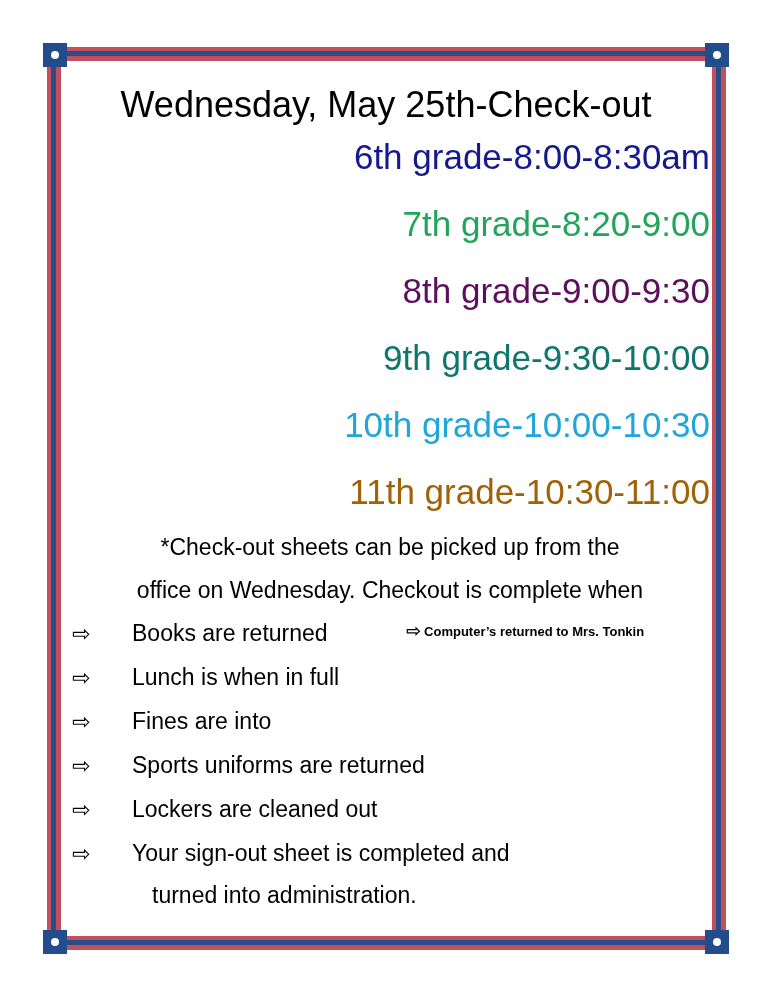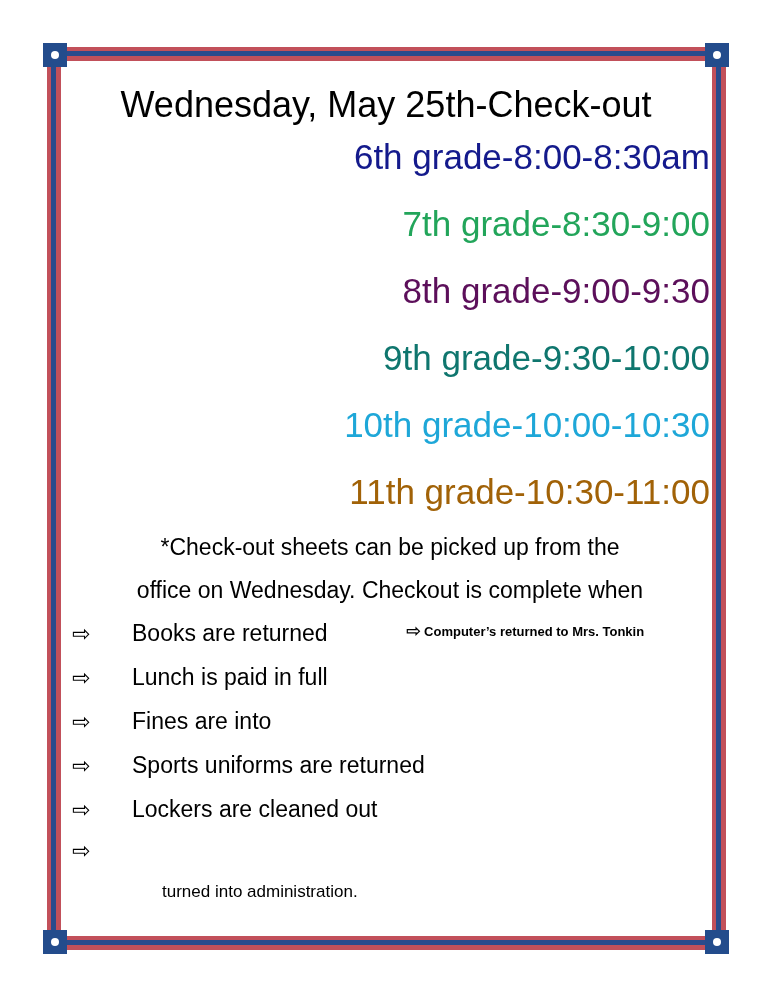"7th grade-8:30-9:00" div.grade { text: grade-8:30-9:00 -> grade-8:20-9:00 }
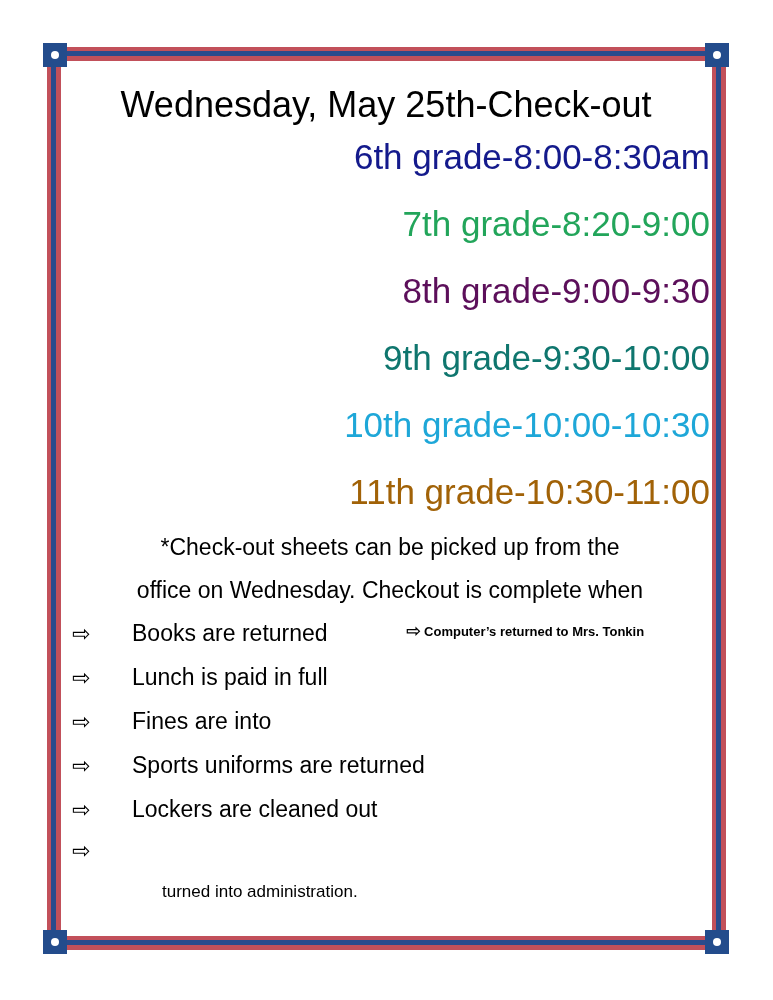"Lunch is paid in full" span.item-text { text: paid -> when }
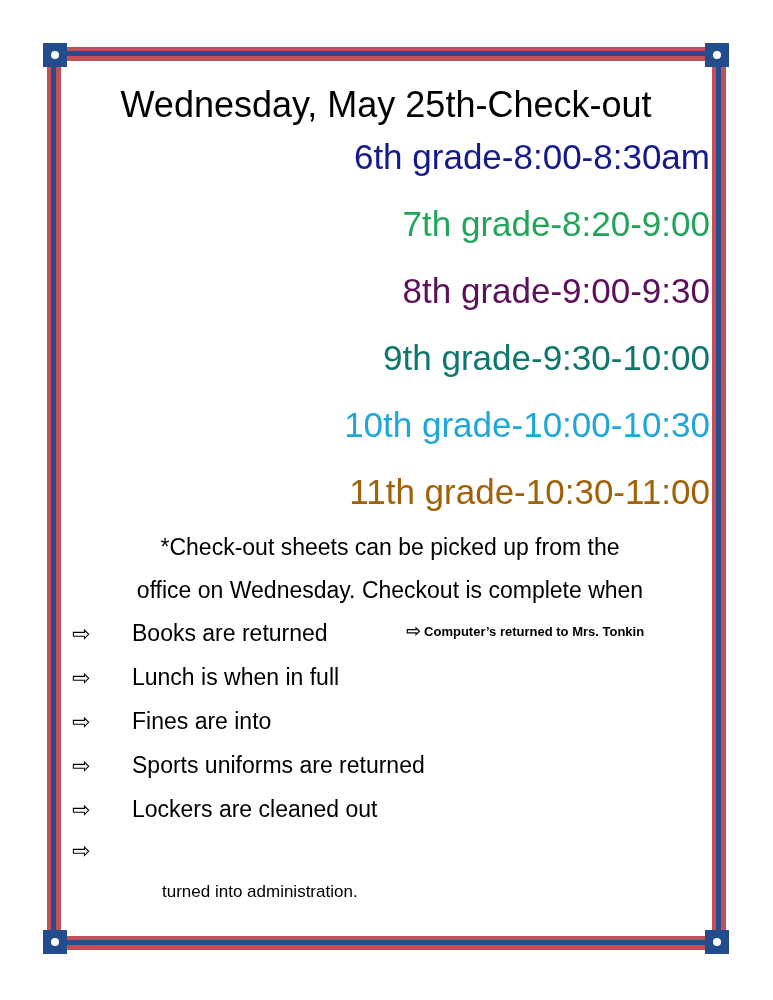"Your sign-out sheet is completed" span.item-text { html: none -> <span>Your sign-out sheet is completed and</span> }
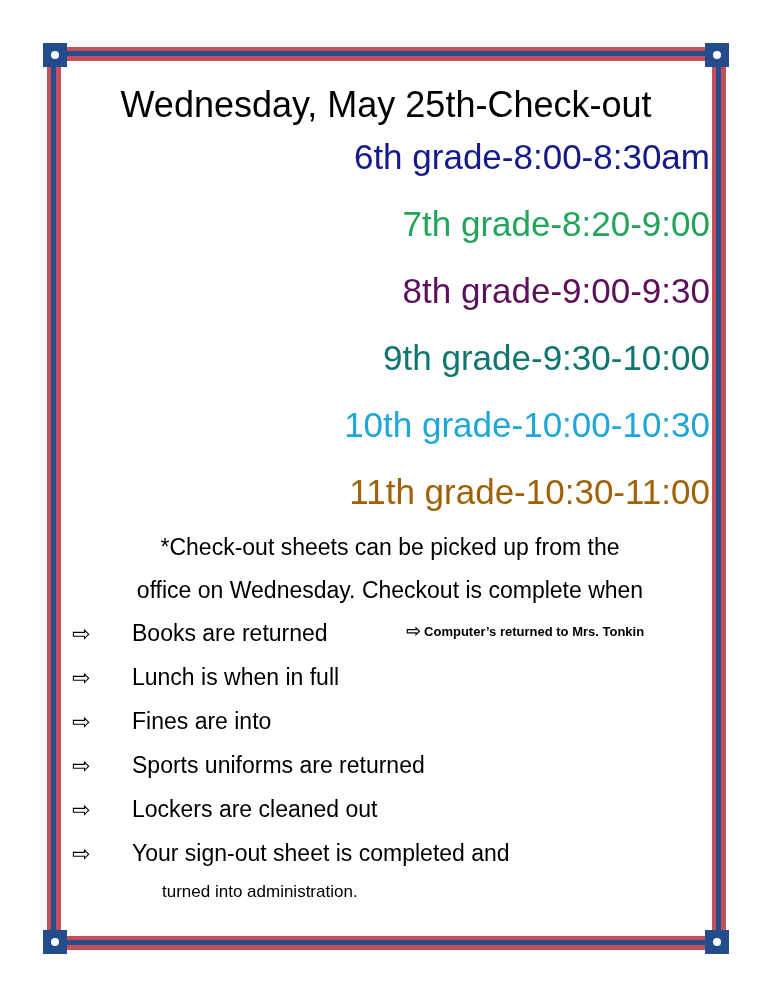"turned into administration." .cont { font-size: 17px -> 23px; left: 100px -> 90px }
